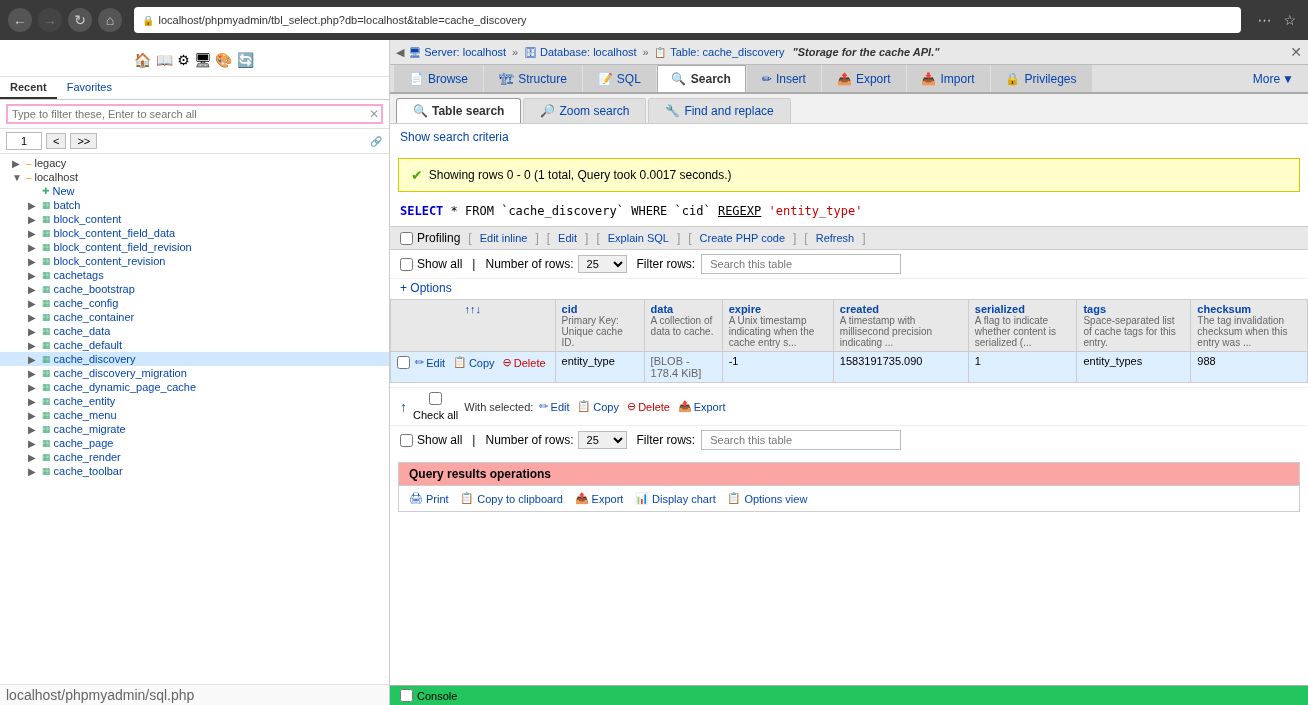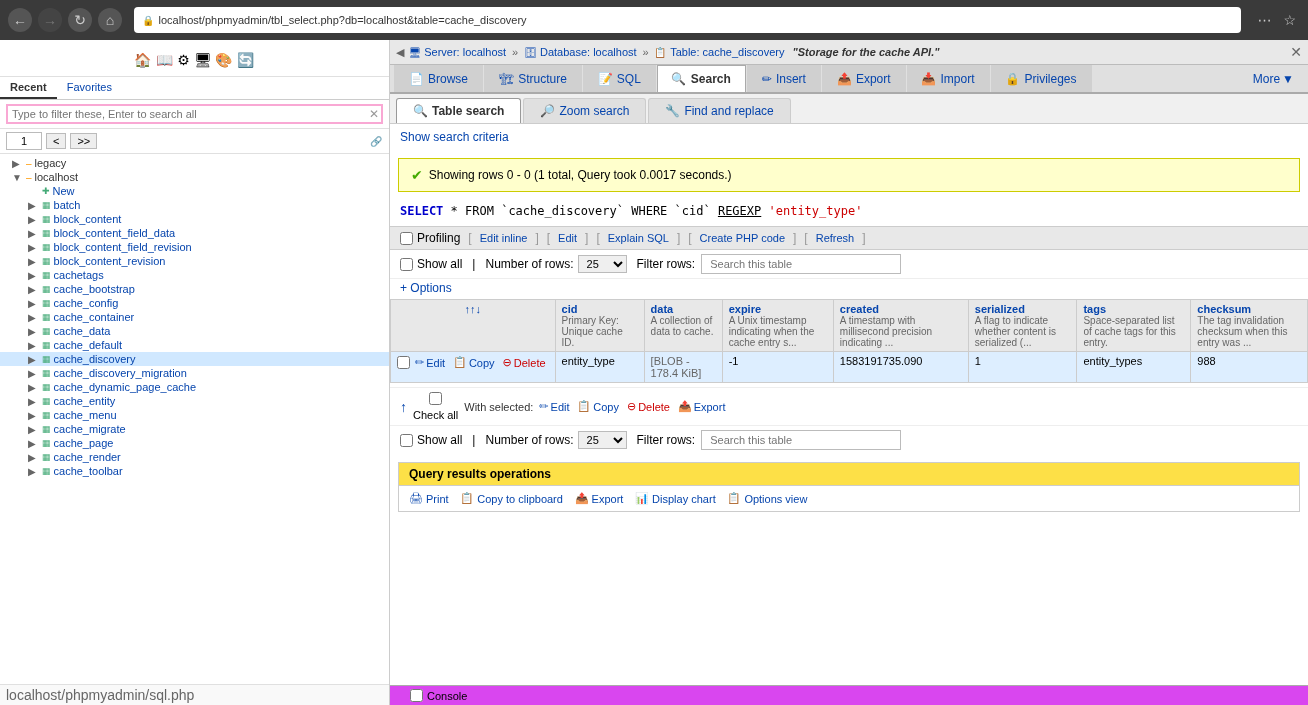"Query results operations" .qr-header { background: #fde047 -> #fca5a5 }
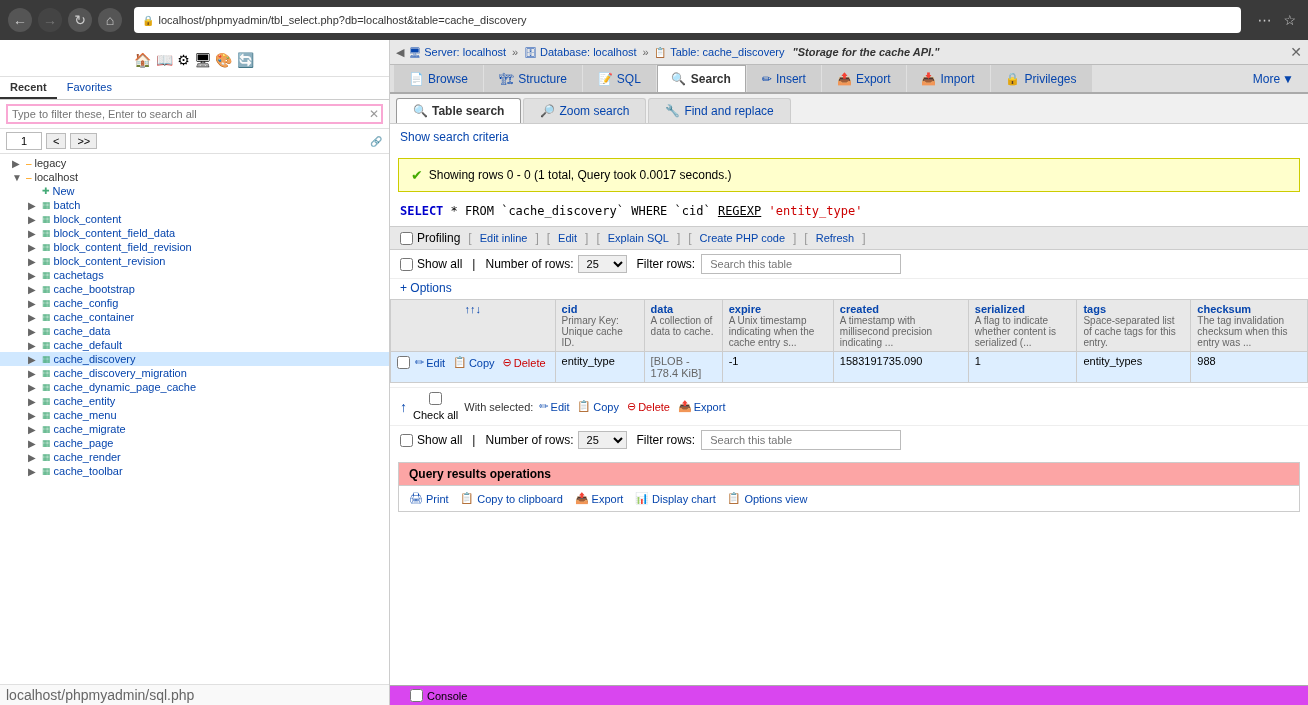"Console" .console-bar { background: #d946ef -> #22c55e; padding: 3px 20px -> 3px 10px }
